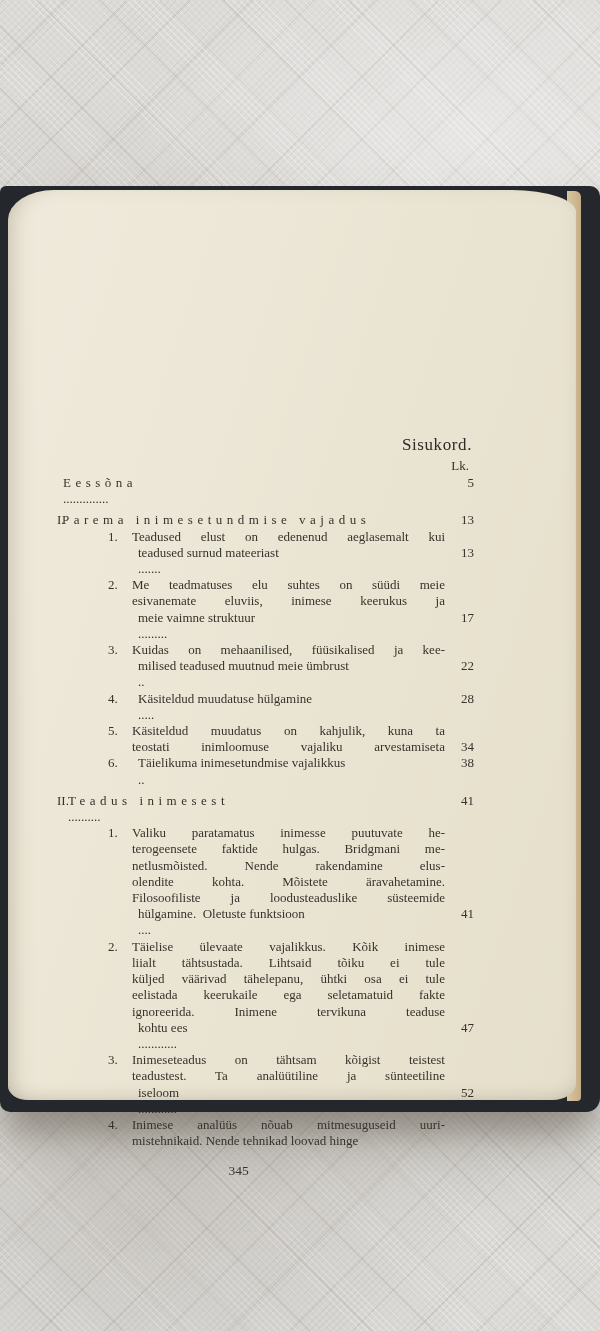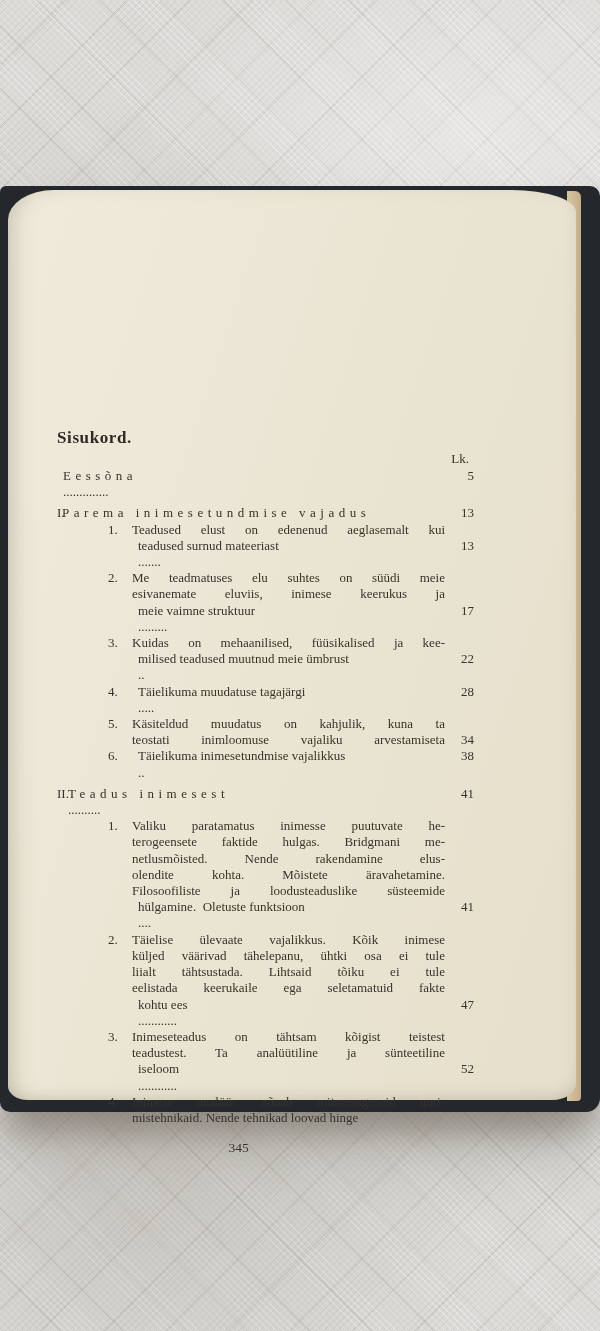"Sisukord." .toc-title { font-weight: bold -> normal; margin-top: none -> 7px; text-align: left -> right }
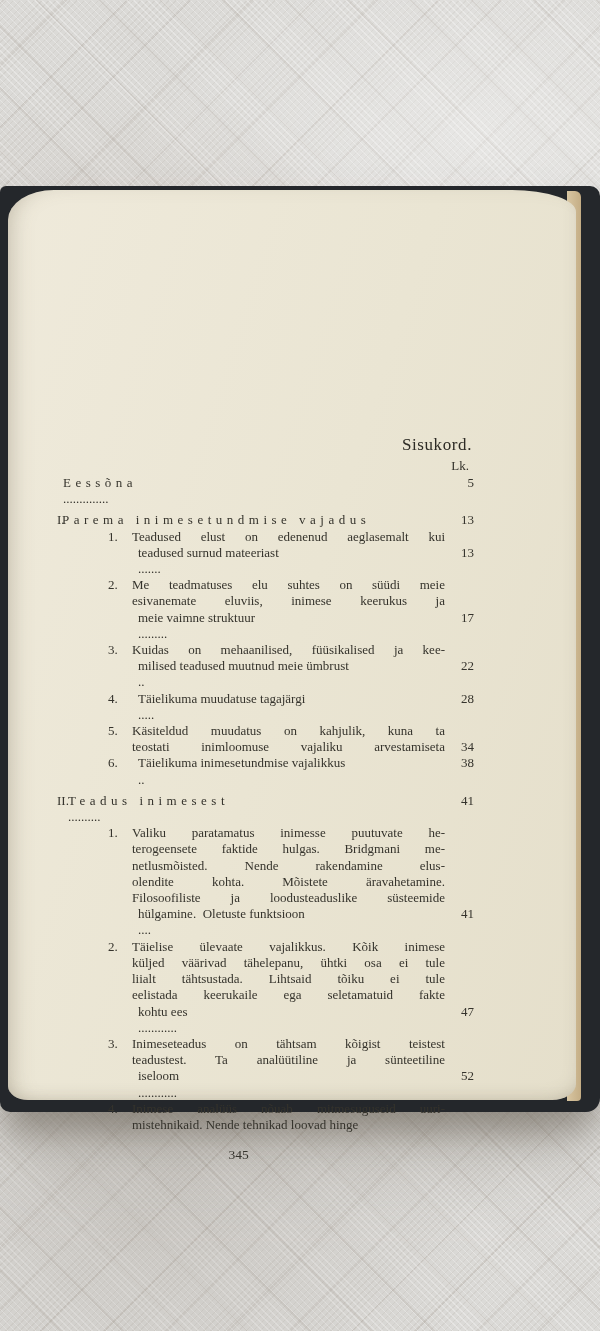"Täielikuma muudatuse tagajärgi" span.txt { text: Täielikuma muudatuse tagajärgi -> Käsiteldud muudatuse hülgamine }
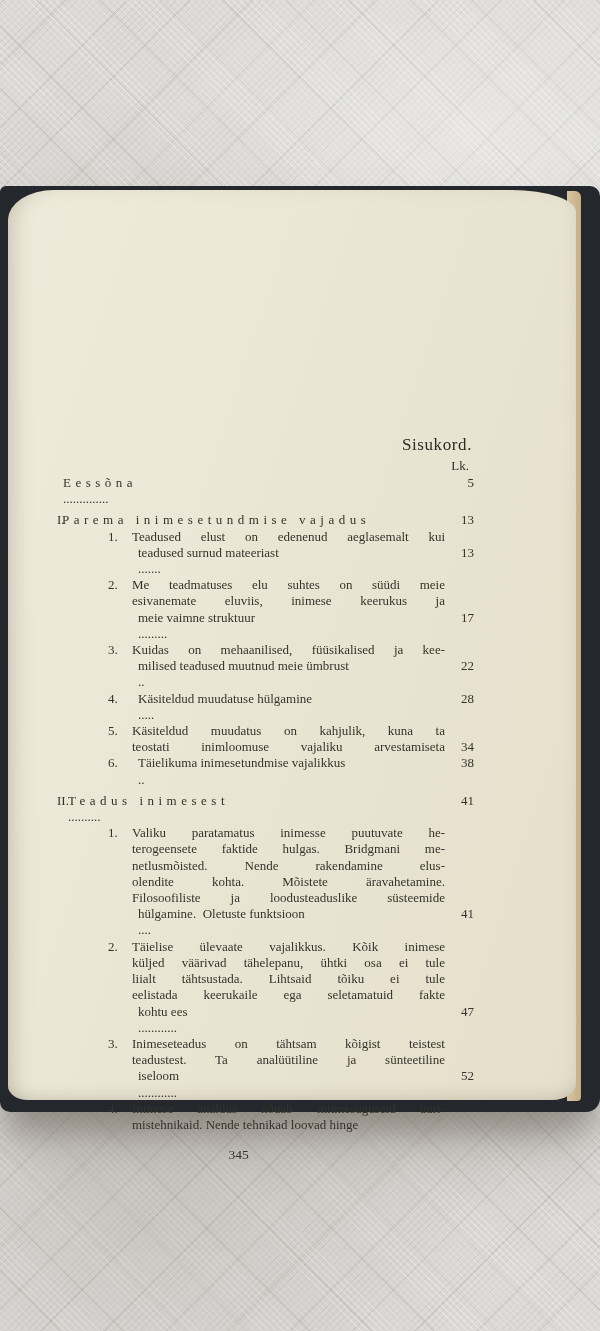"küljed väärivad tähelepanu, ühtki osa" div.toc-row { order: before "liialt tähtsustada. Lihtsaid tõiku ei" -> after "liialt tähtsustada. Lihtsaid tõiku ei" }
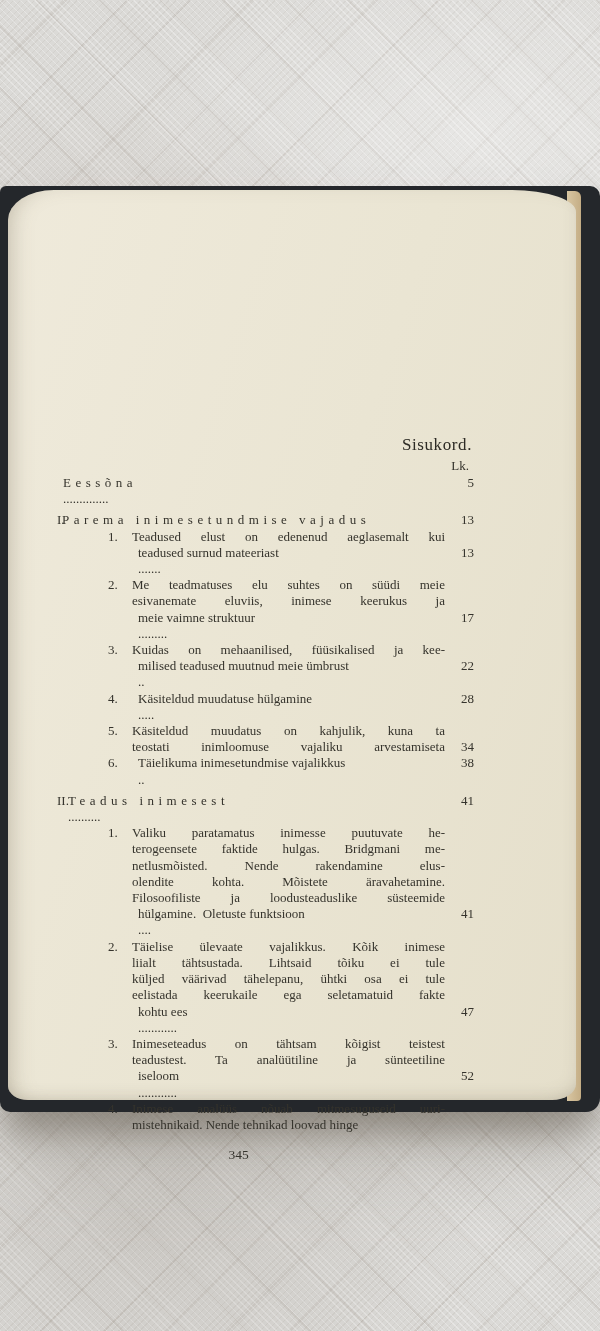"ignoreerida. Inimene tervikuna teaduse" div.toc-row { html: none -> <div> <div><span>ignoreerida. Inimene tervikuna teaduse</span></div> </div> }
